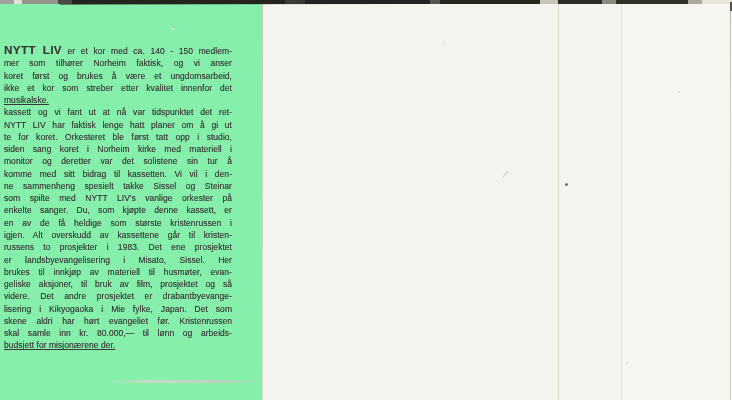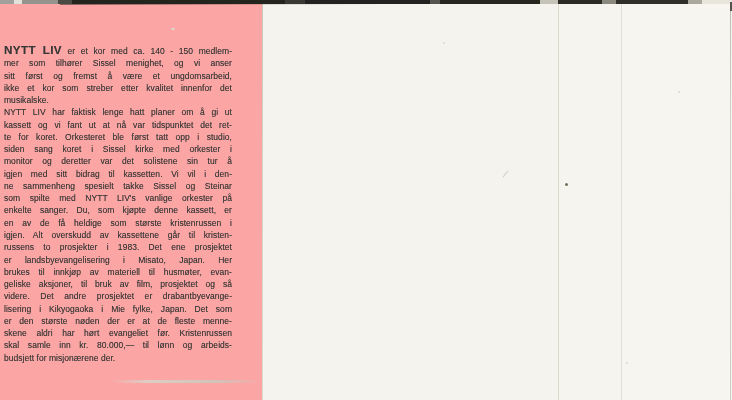"NYTT LIV er et kor" .scan { background: #fca5a5 -> #86efac }
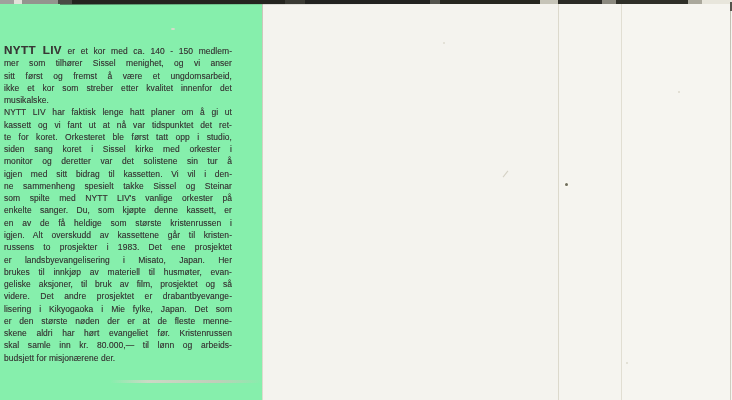"mer som tilhører Sissel menighet," div.line { text: Sissel menighet -> Norheim faktisk }
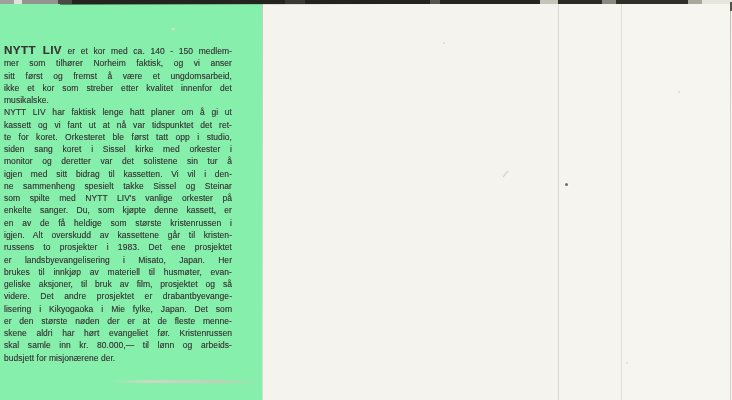"sitt først og fremst å" div.line { text: sitt først og fremst -> koret først og brukes }
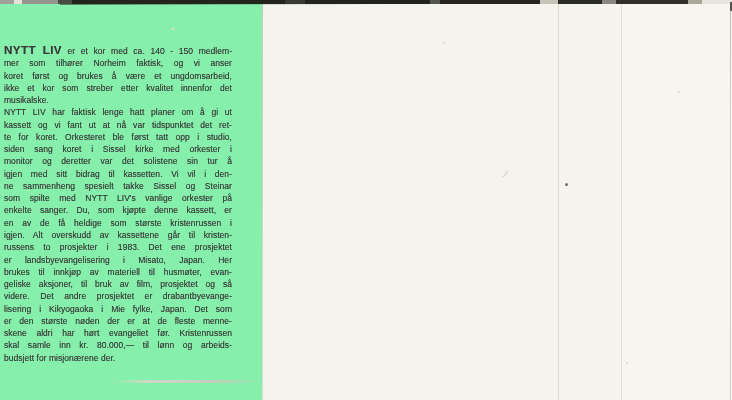"musikalske." .line.end { text-decoration: none -> underline }
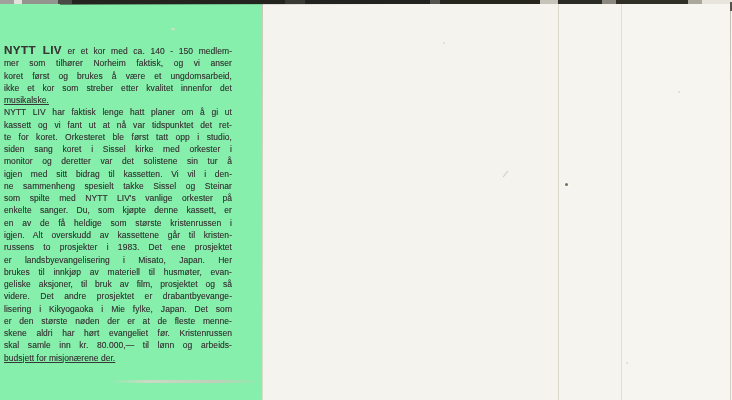"NYTT LIV har faktisk lenge" div.line { order: before "kassett og vi fant ut" -> after "kassett og vi fant ut" }
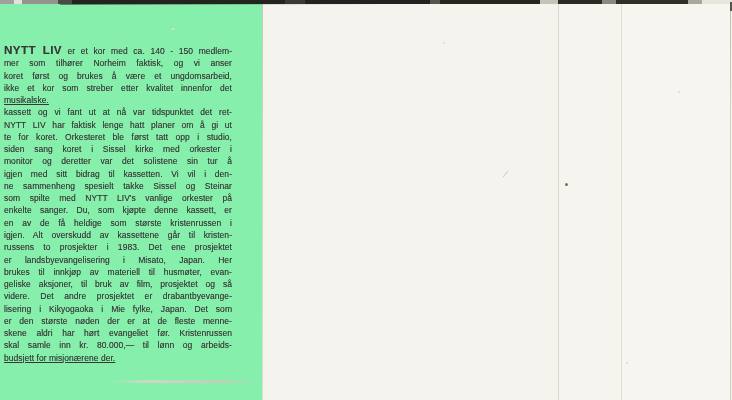"siden sang koret i Sissel" div.line { text: Sissel kirke med orkester -> Norheim kirke med materiell }
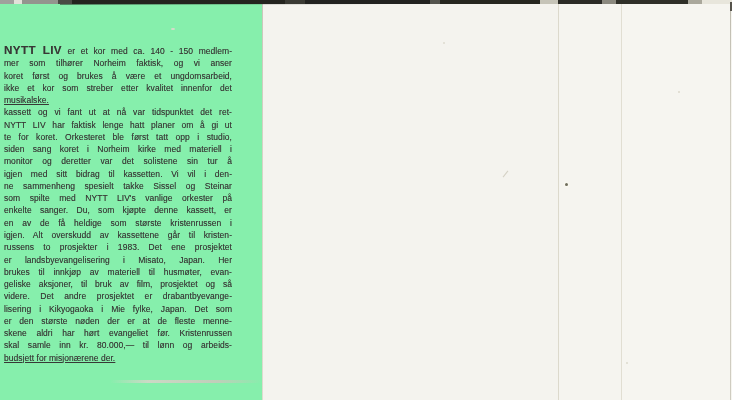"igjen med sitt bidrag til" div.line { text: igjen -> komme }
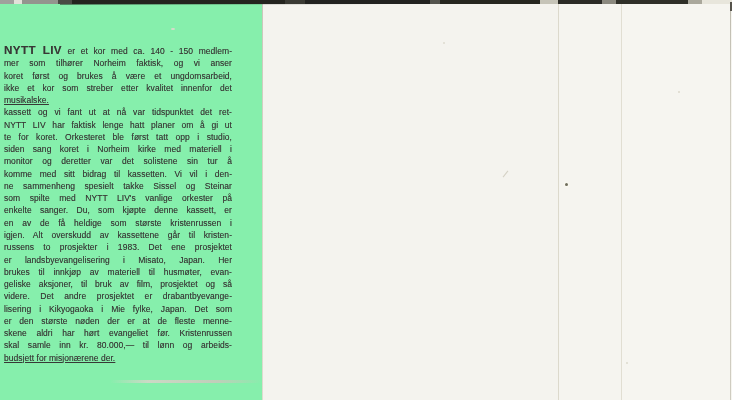"er landsbyevangelisering i Misato," div.line { text: Japan -> Sissel }
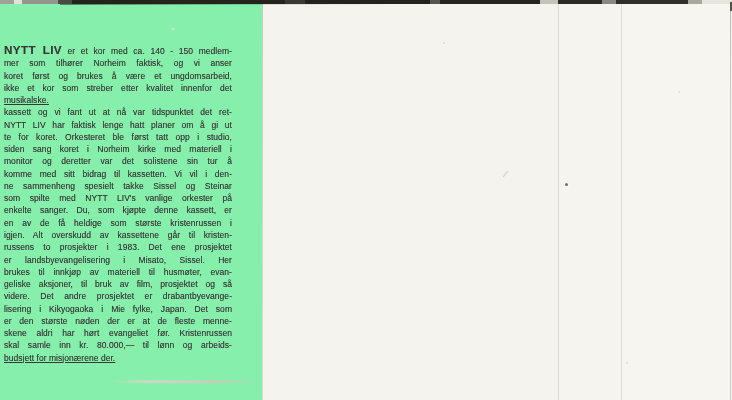"er den største nøden der" div.line { html: <div>er den største nøden der er at de fleste menne-</div> -> none }
